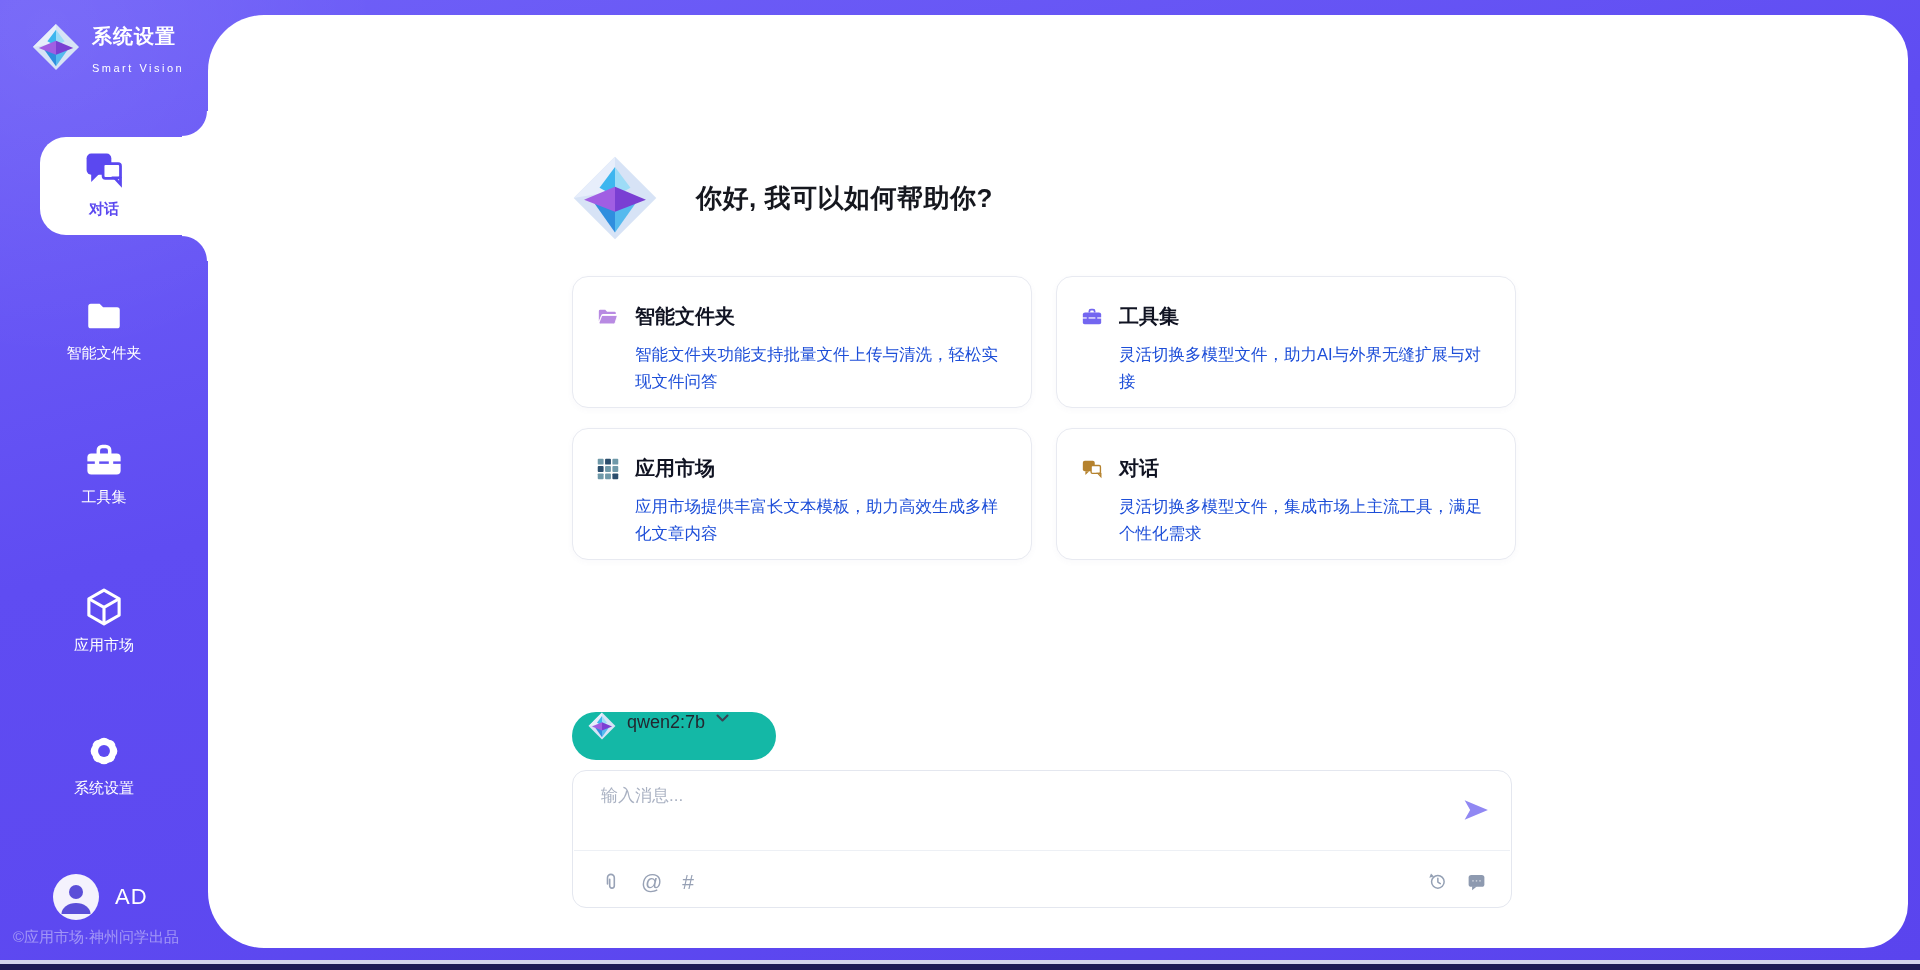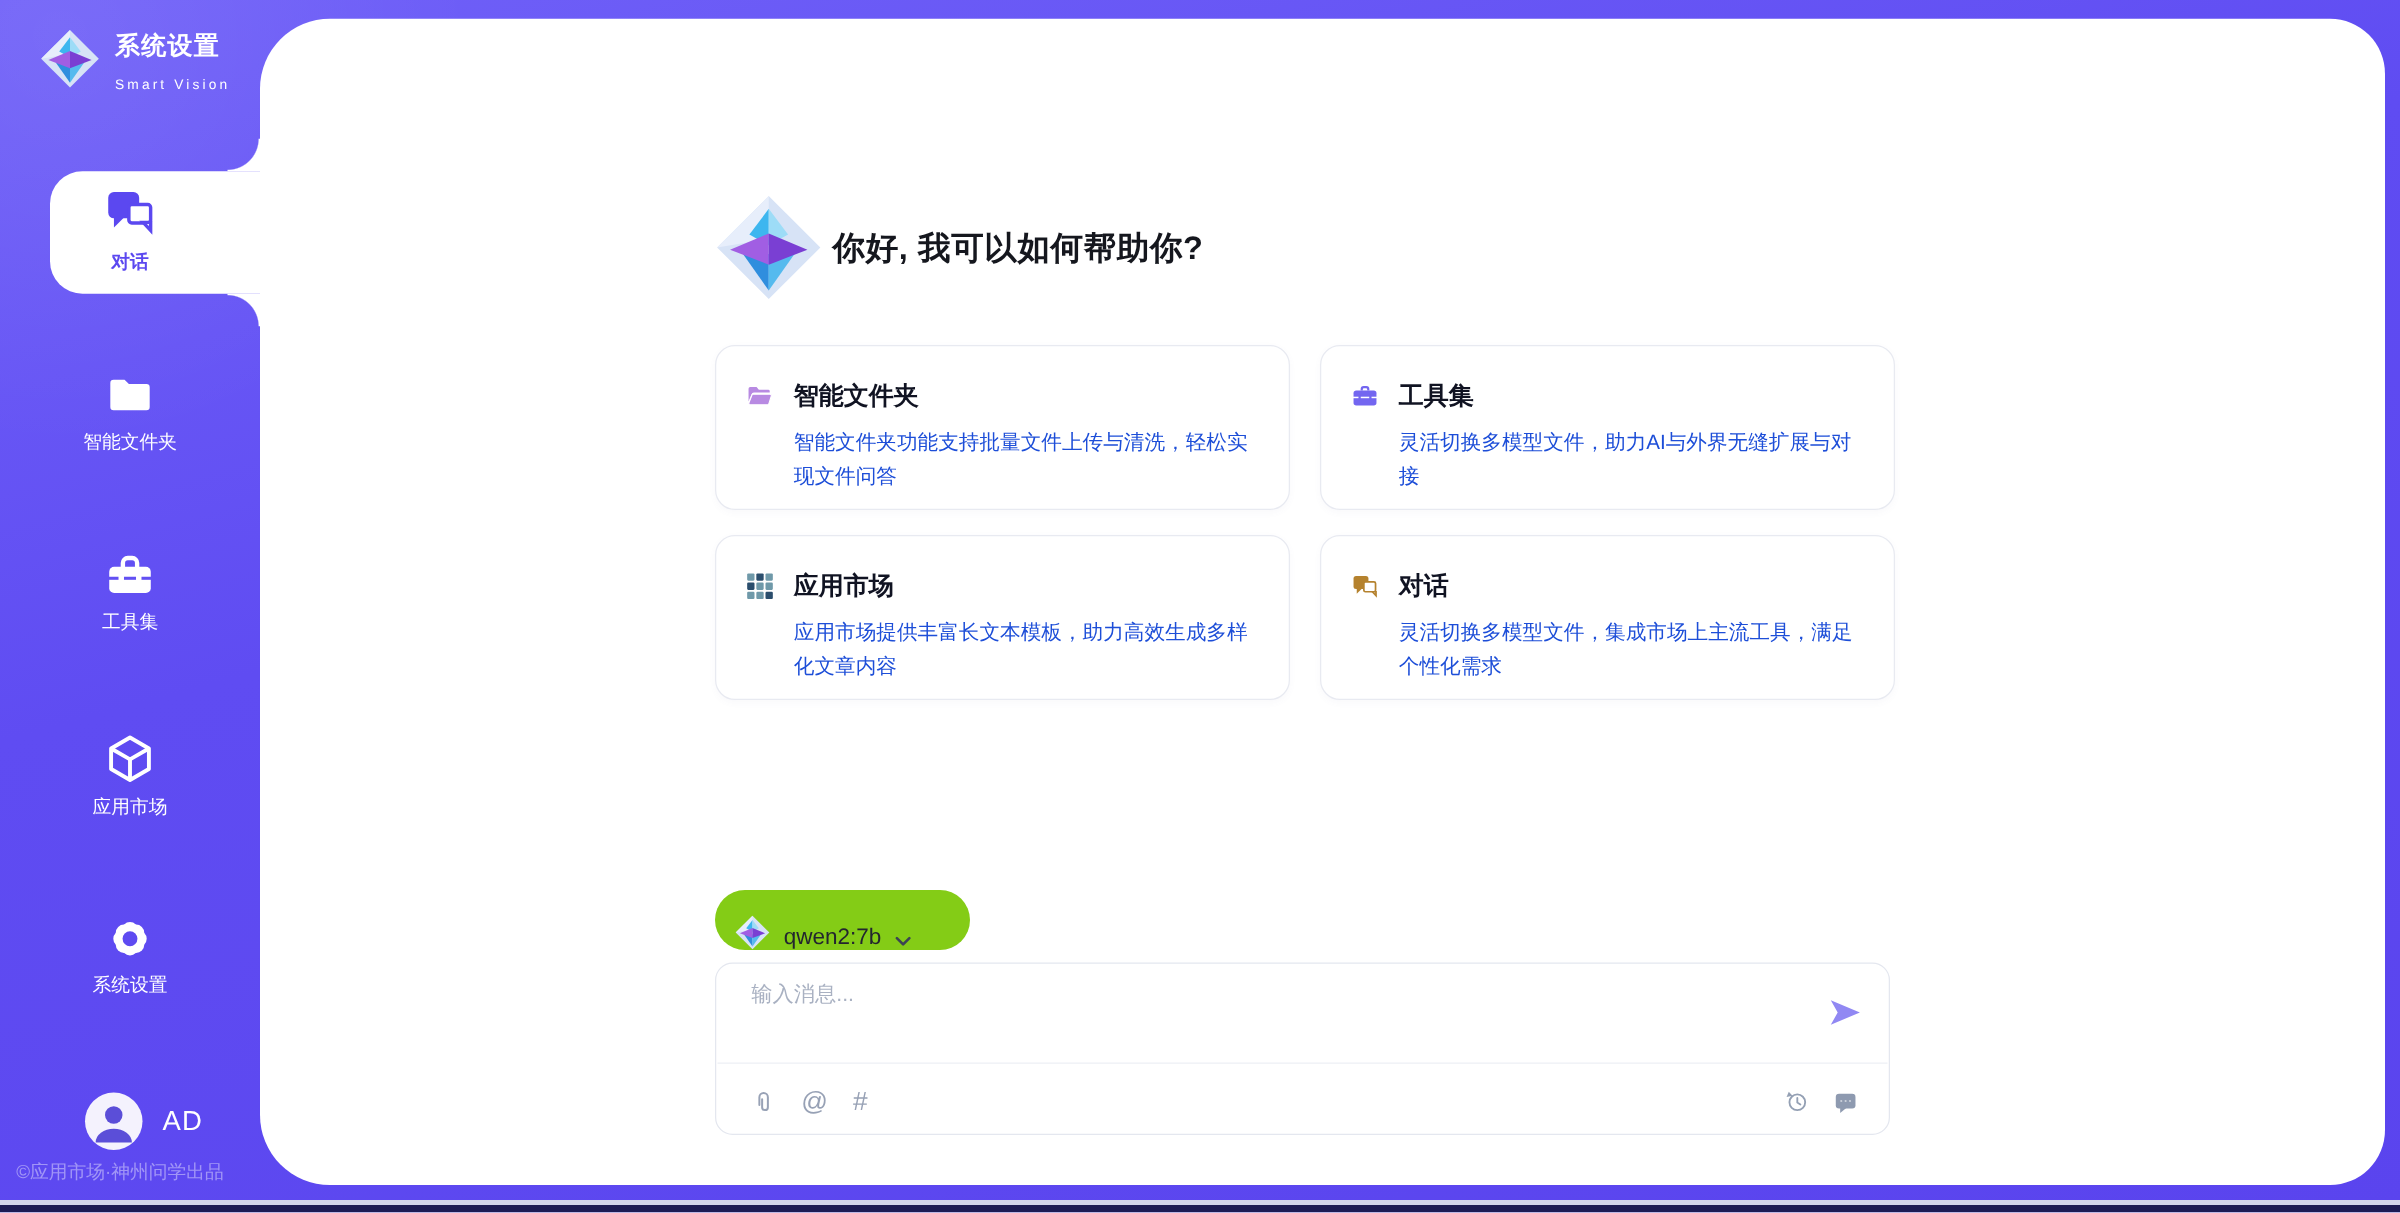"你好, 我可以如何帮助你?" .hero { gap: 8px -> 38px }
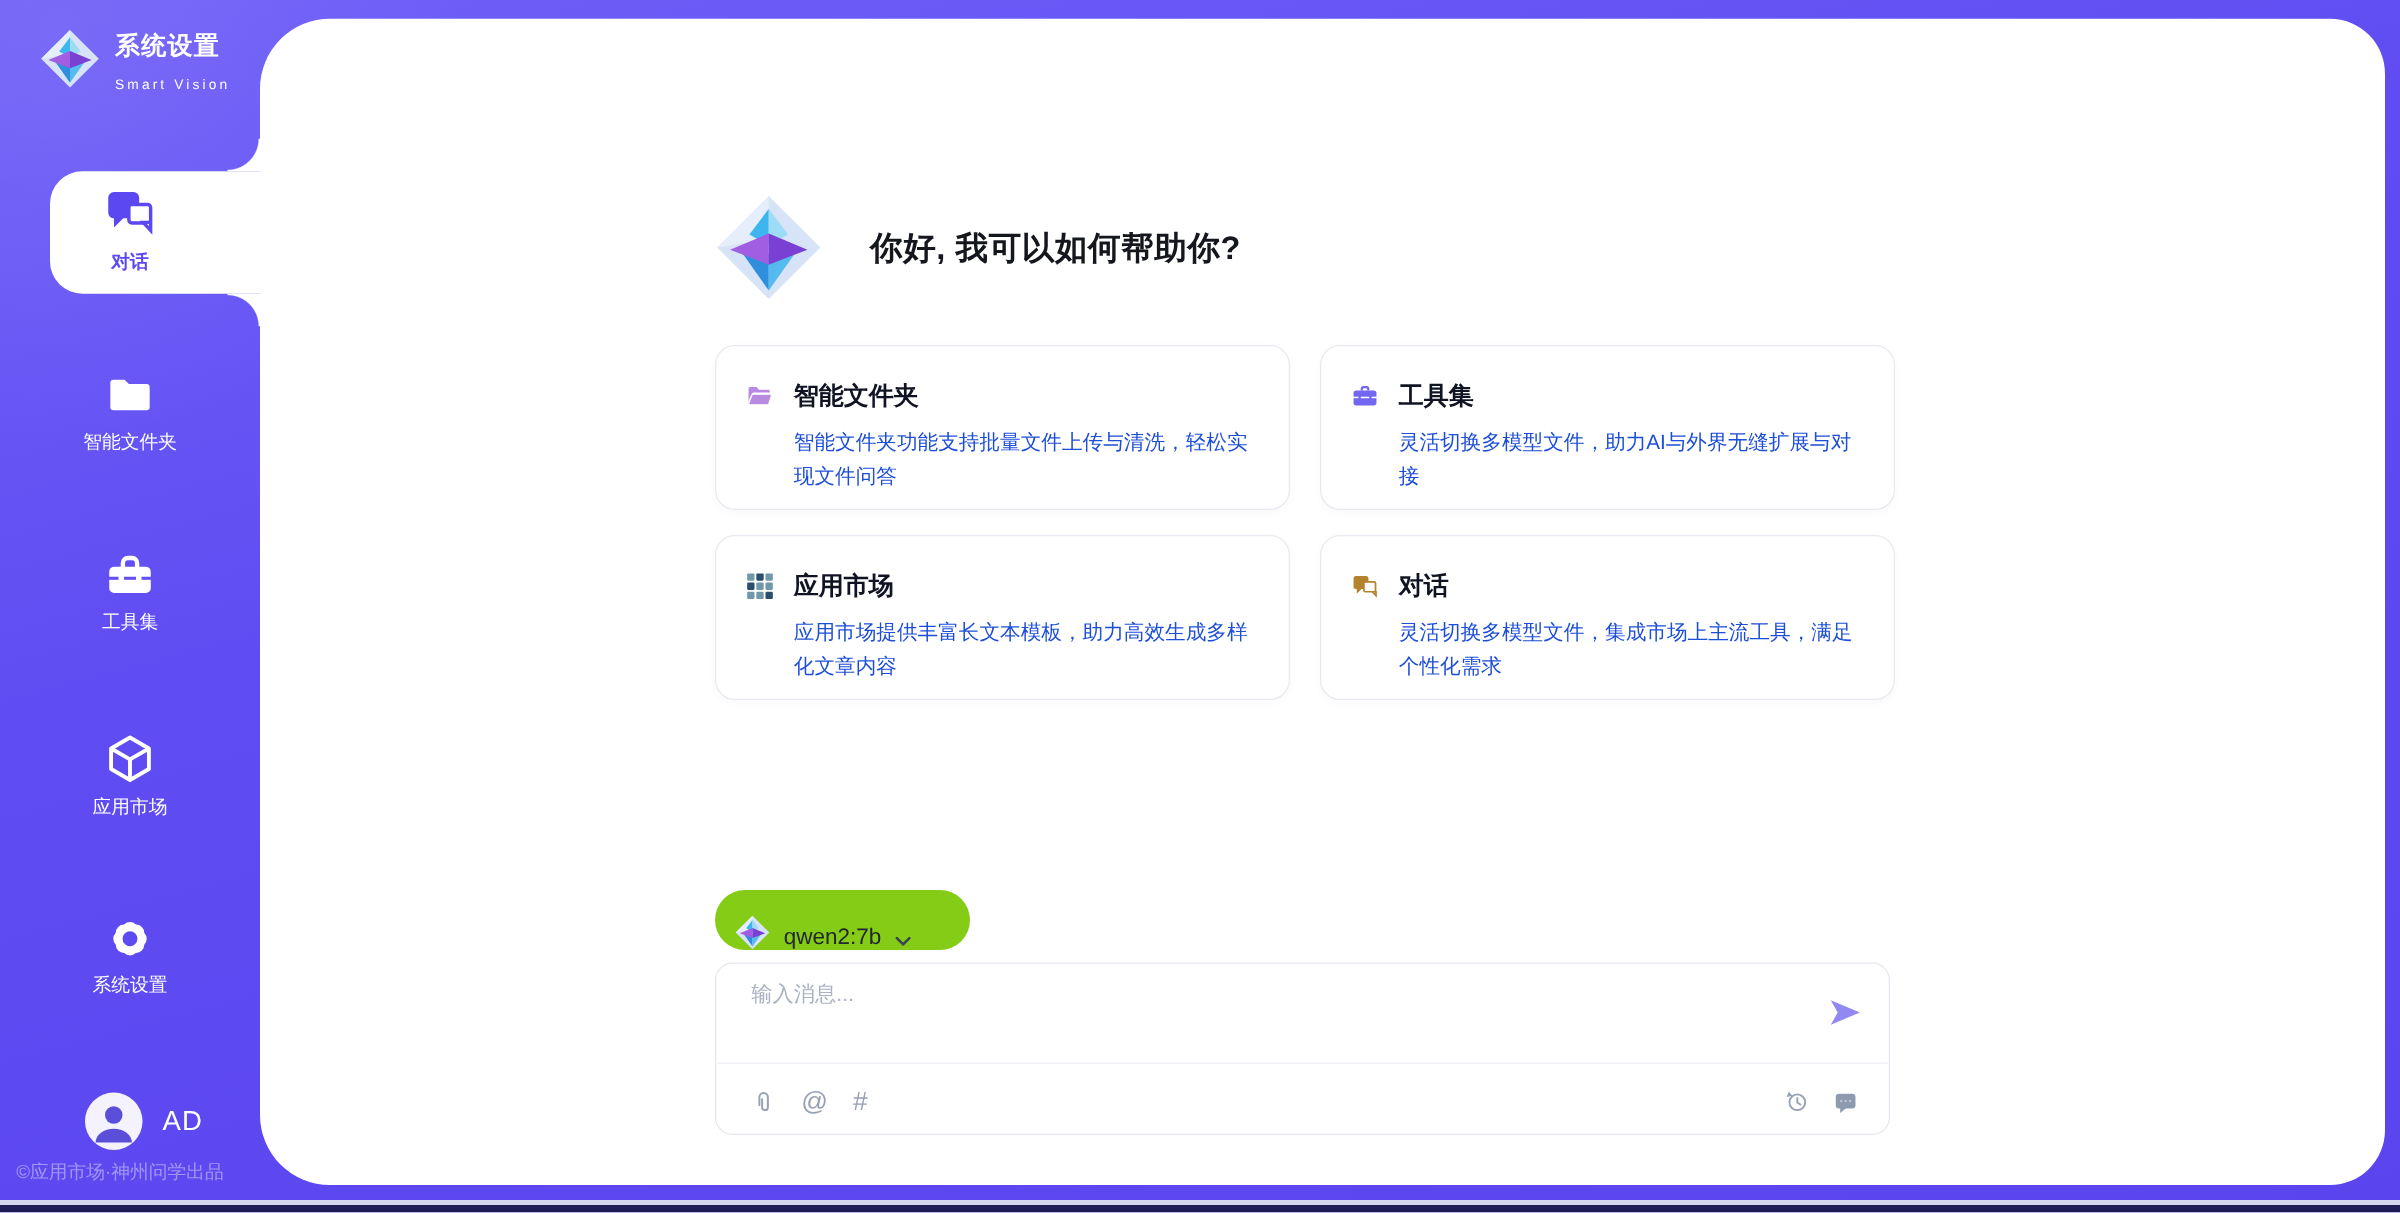"qwen2:7b" .model-pill { align-items: flex-end -> flex-start; background: #84cc16 -> #14b8a6 }
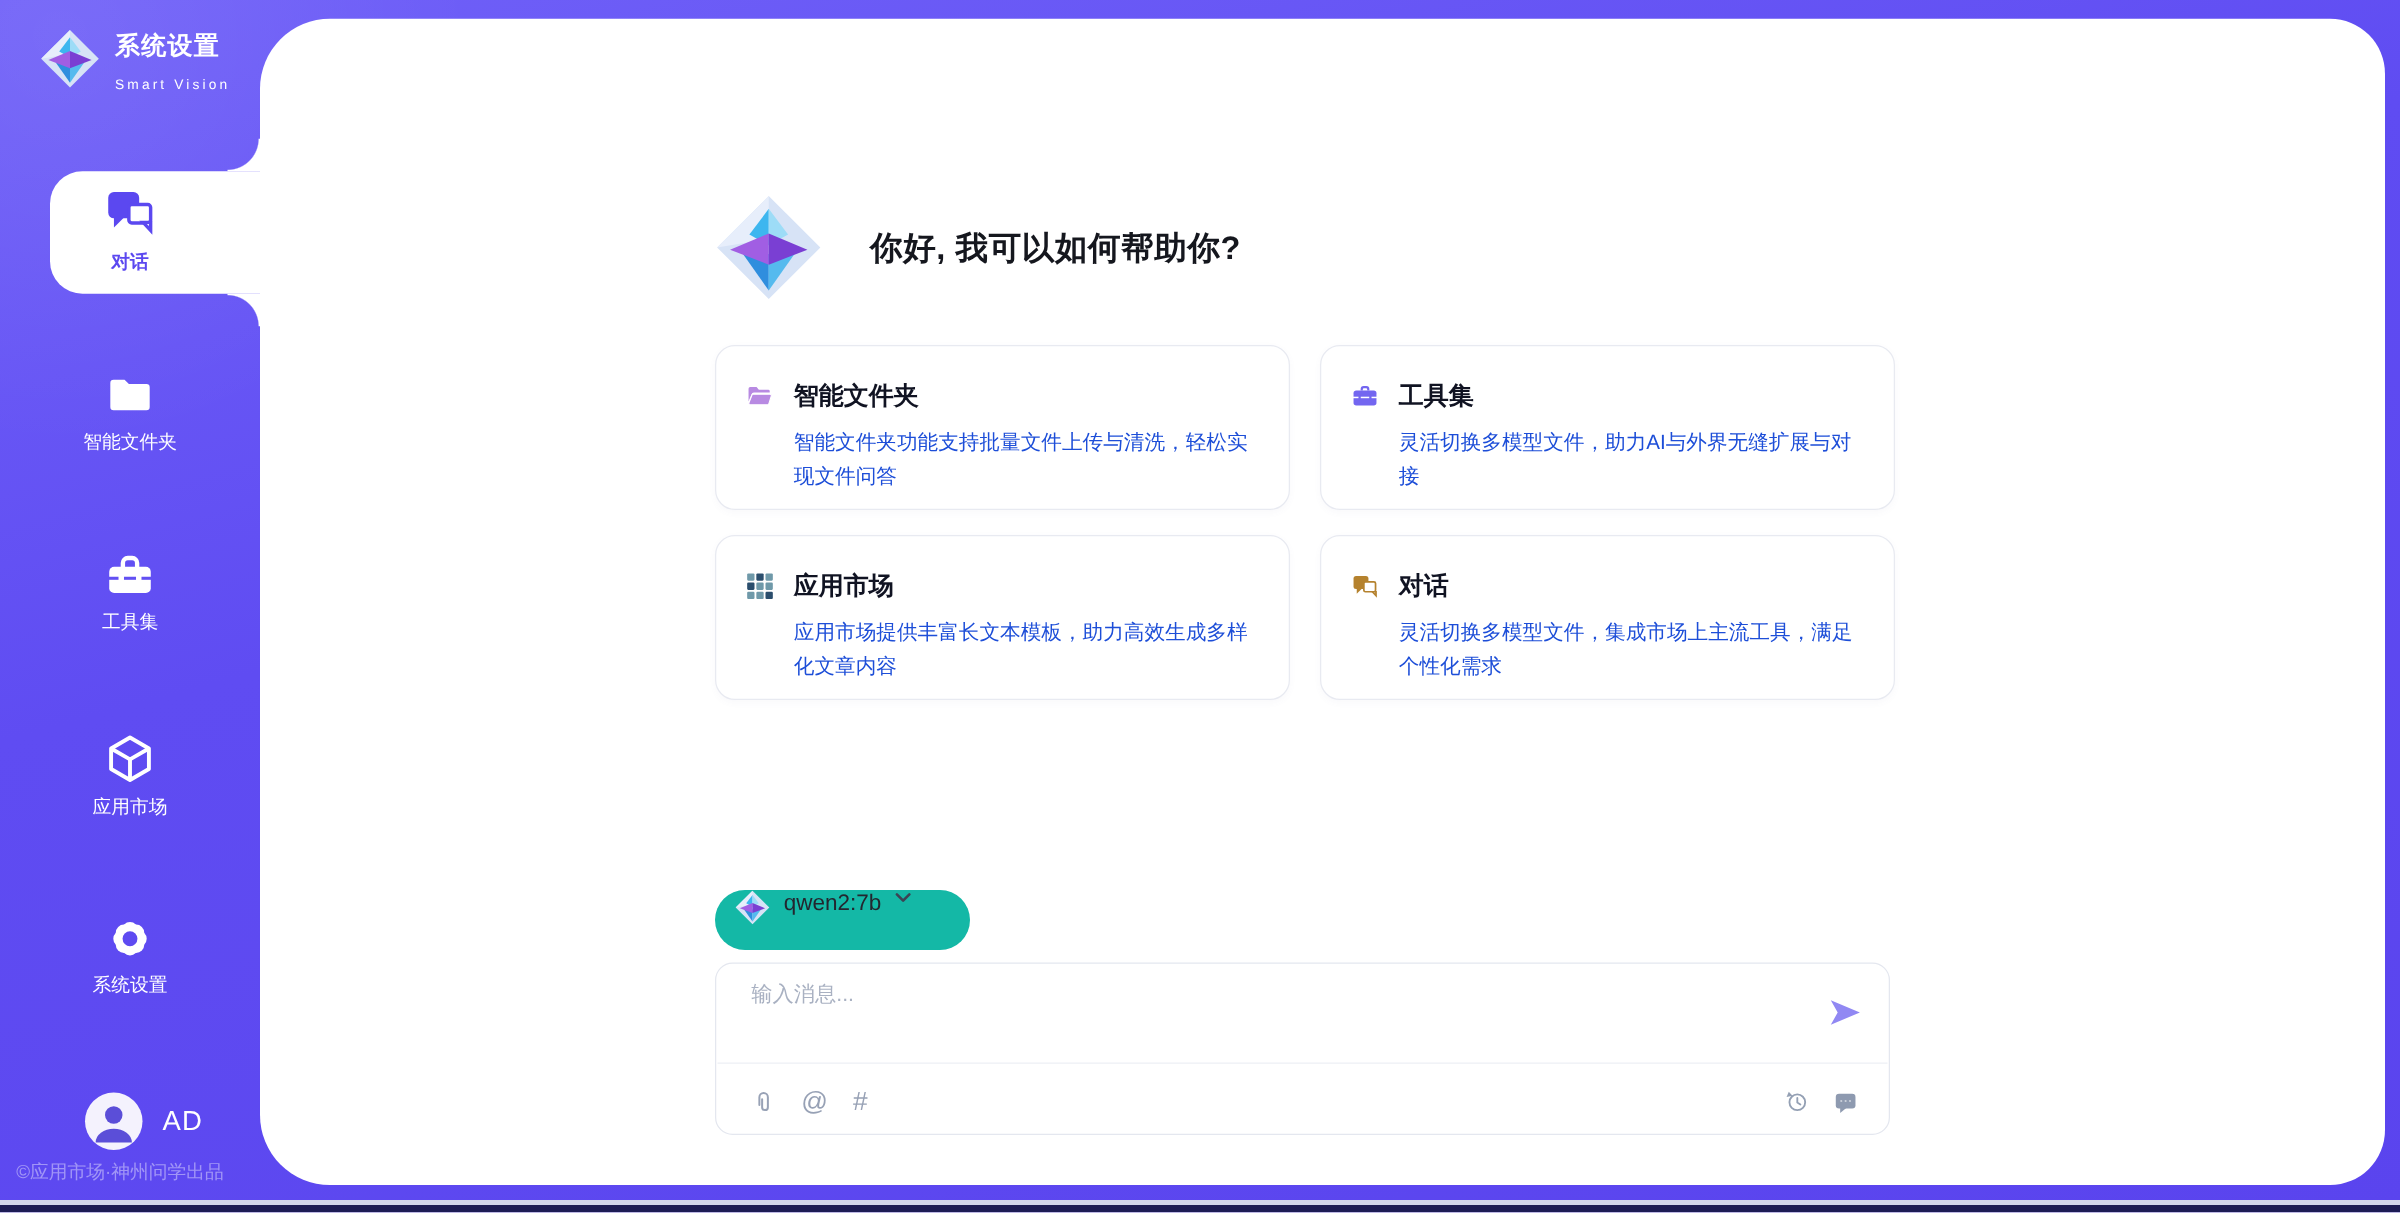"AD" .user-row { left: 68px -> 53px }
